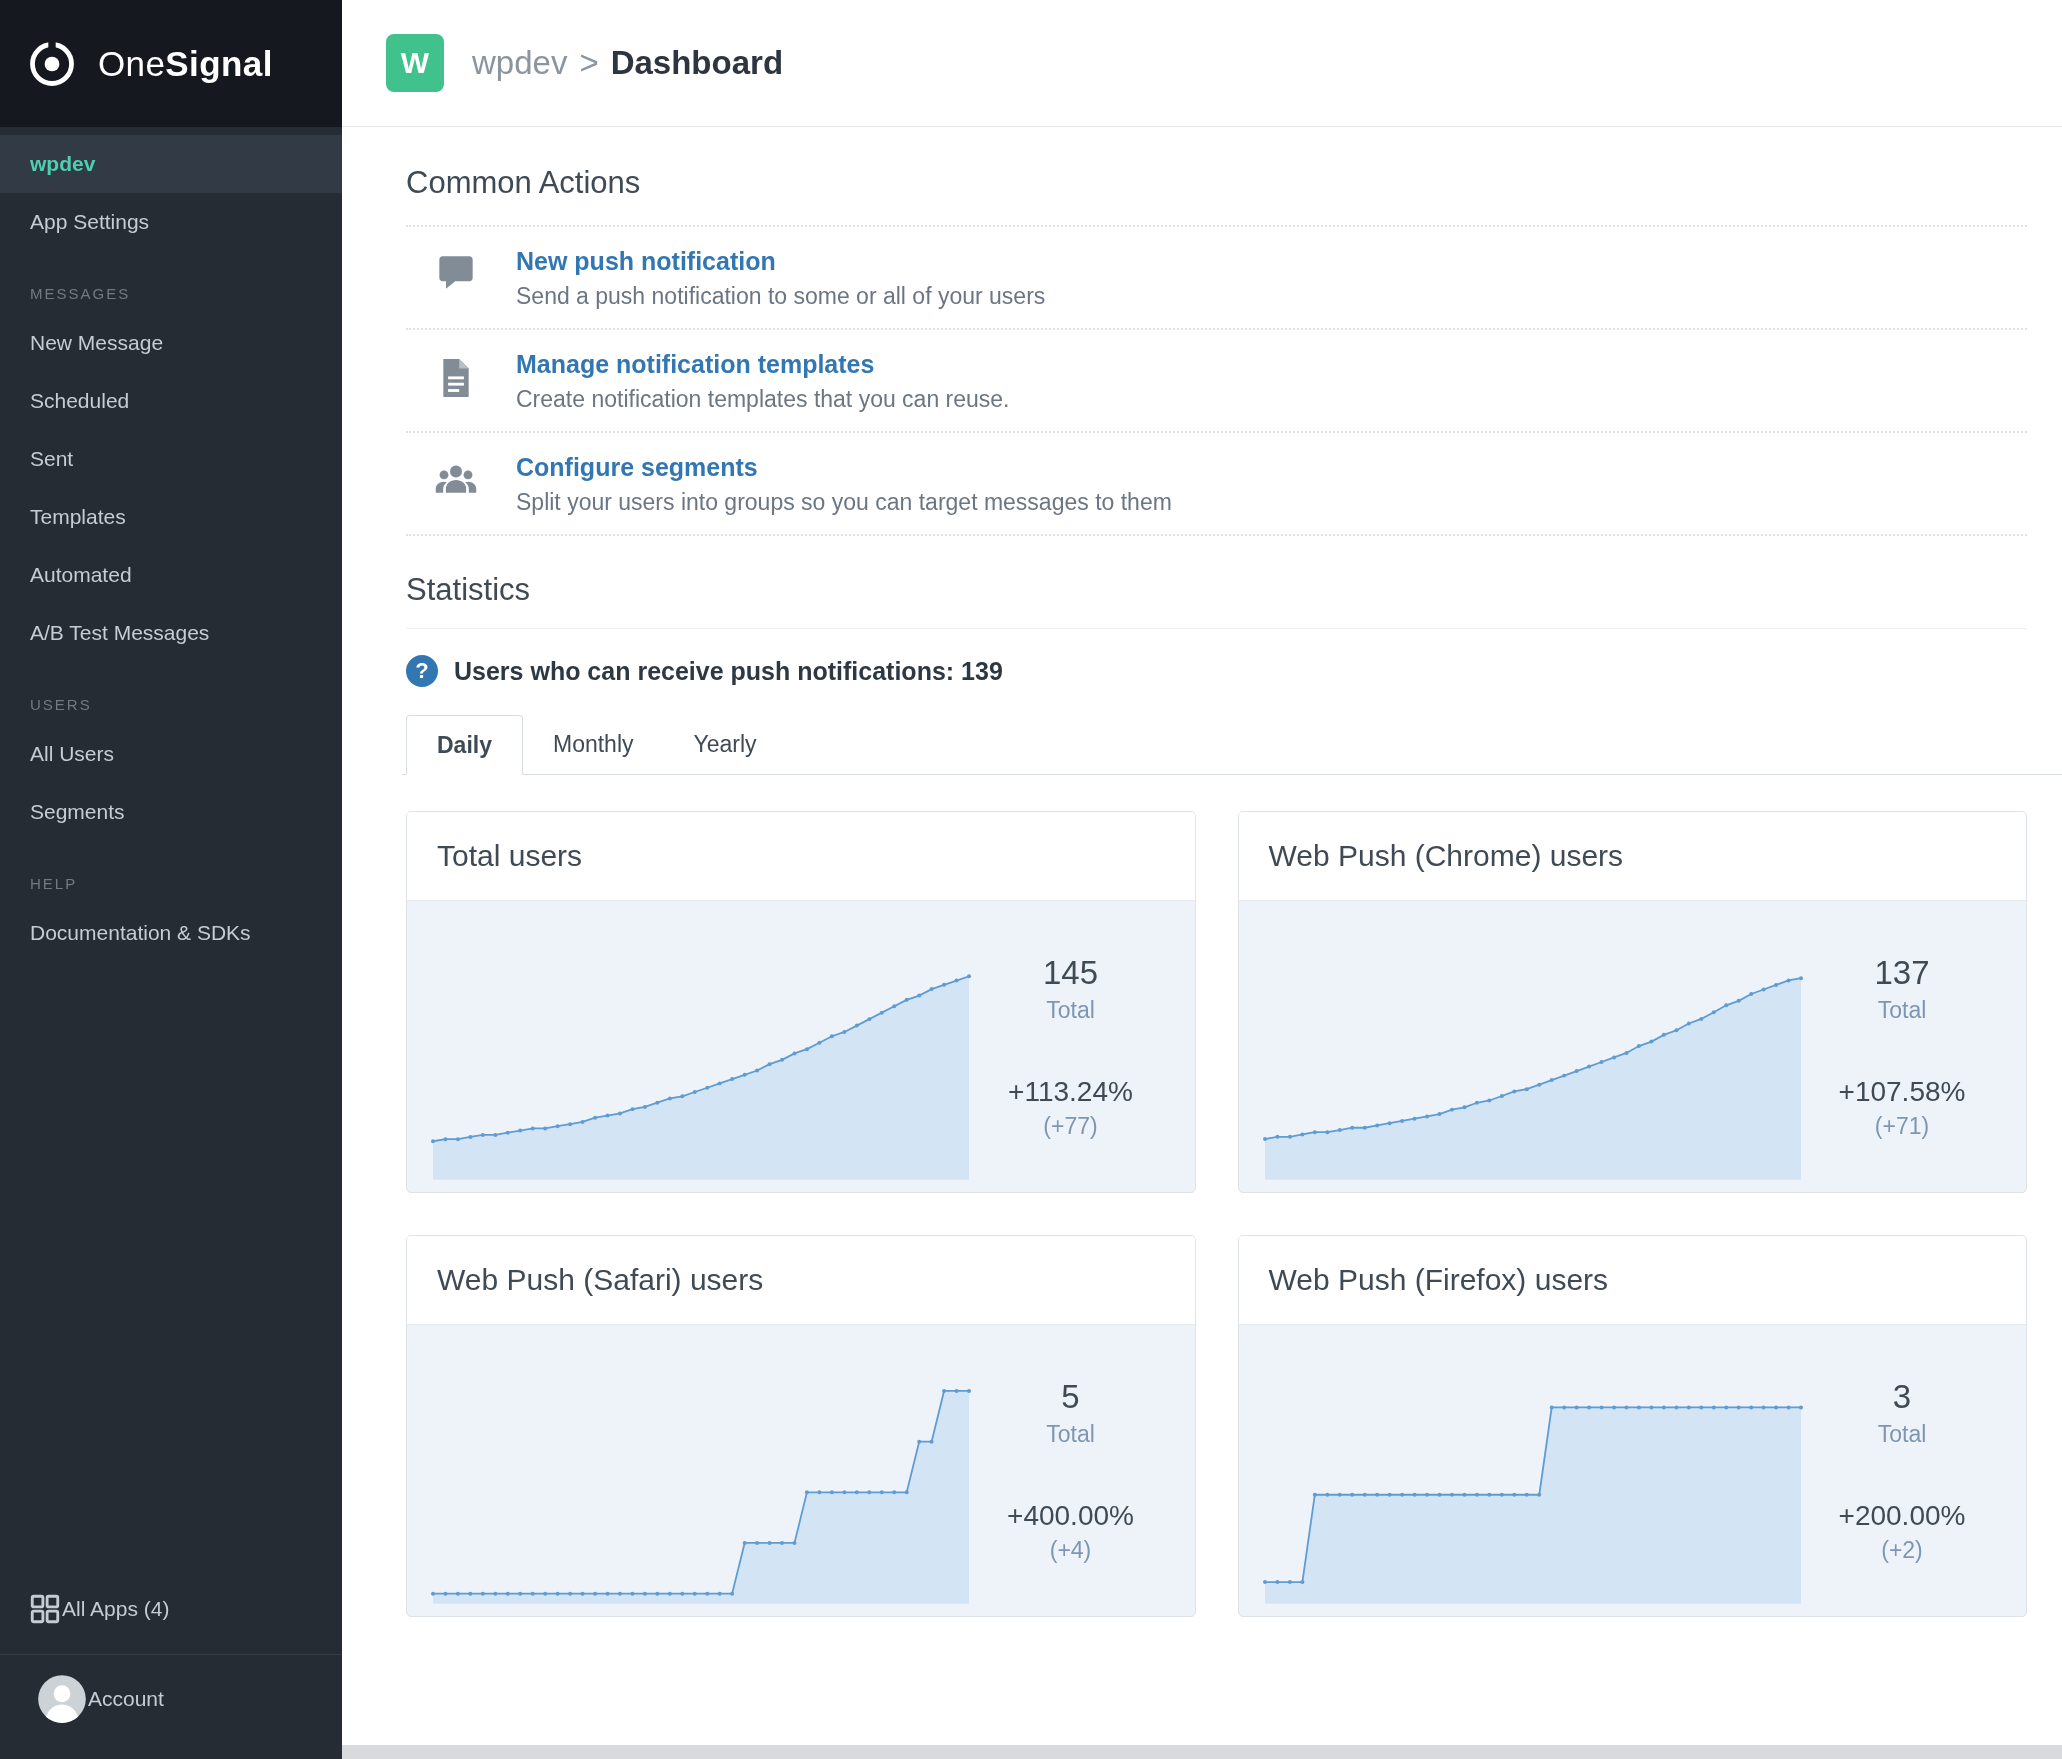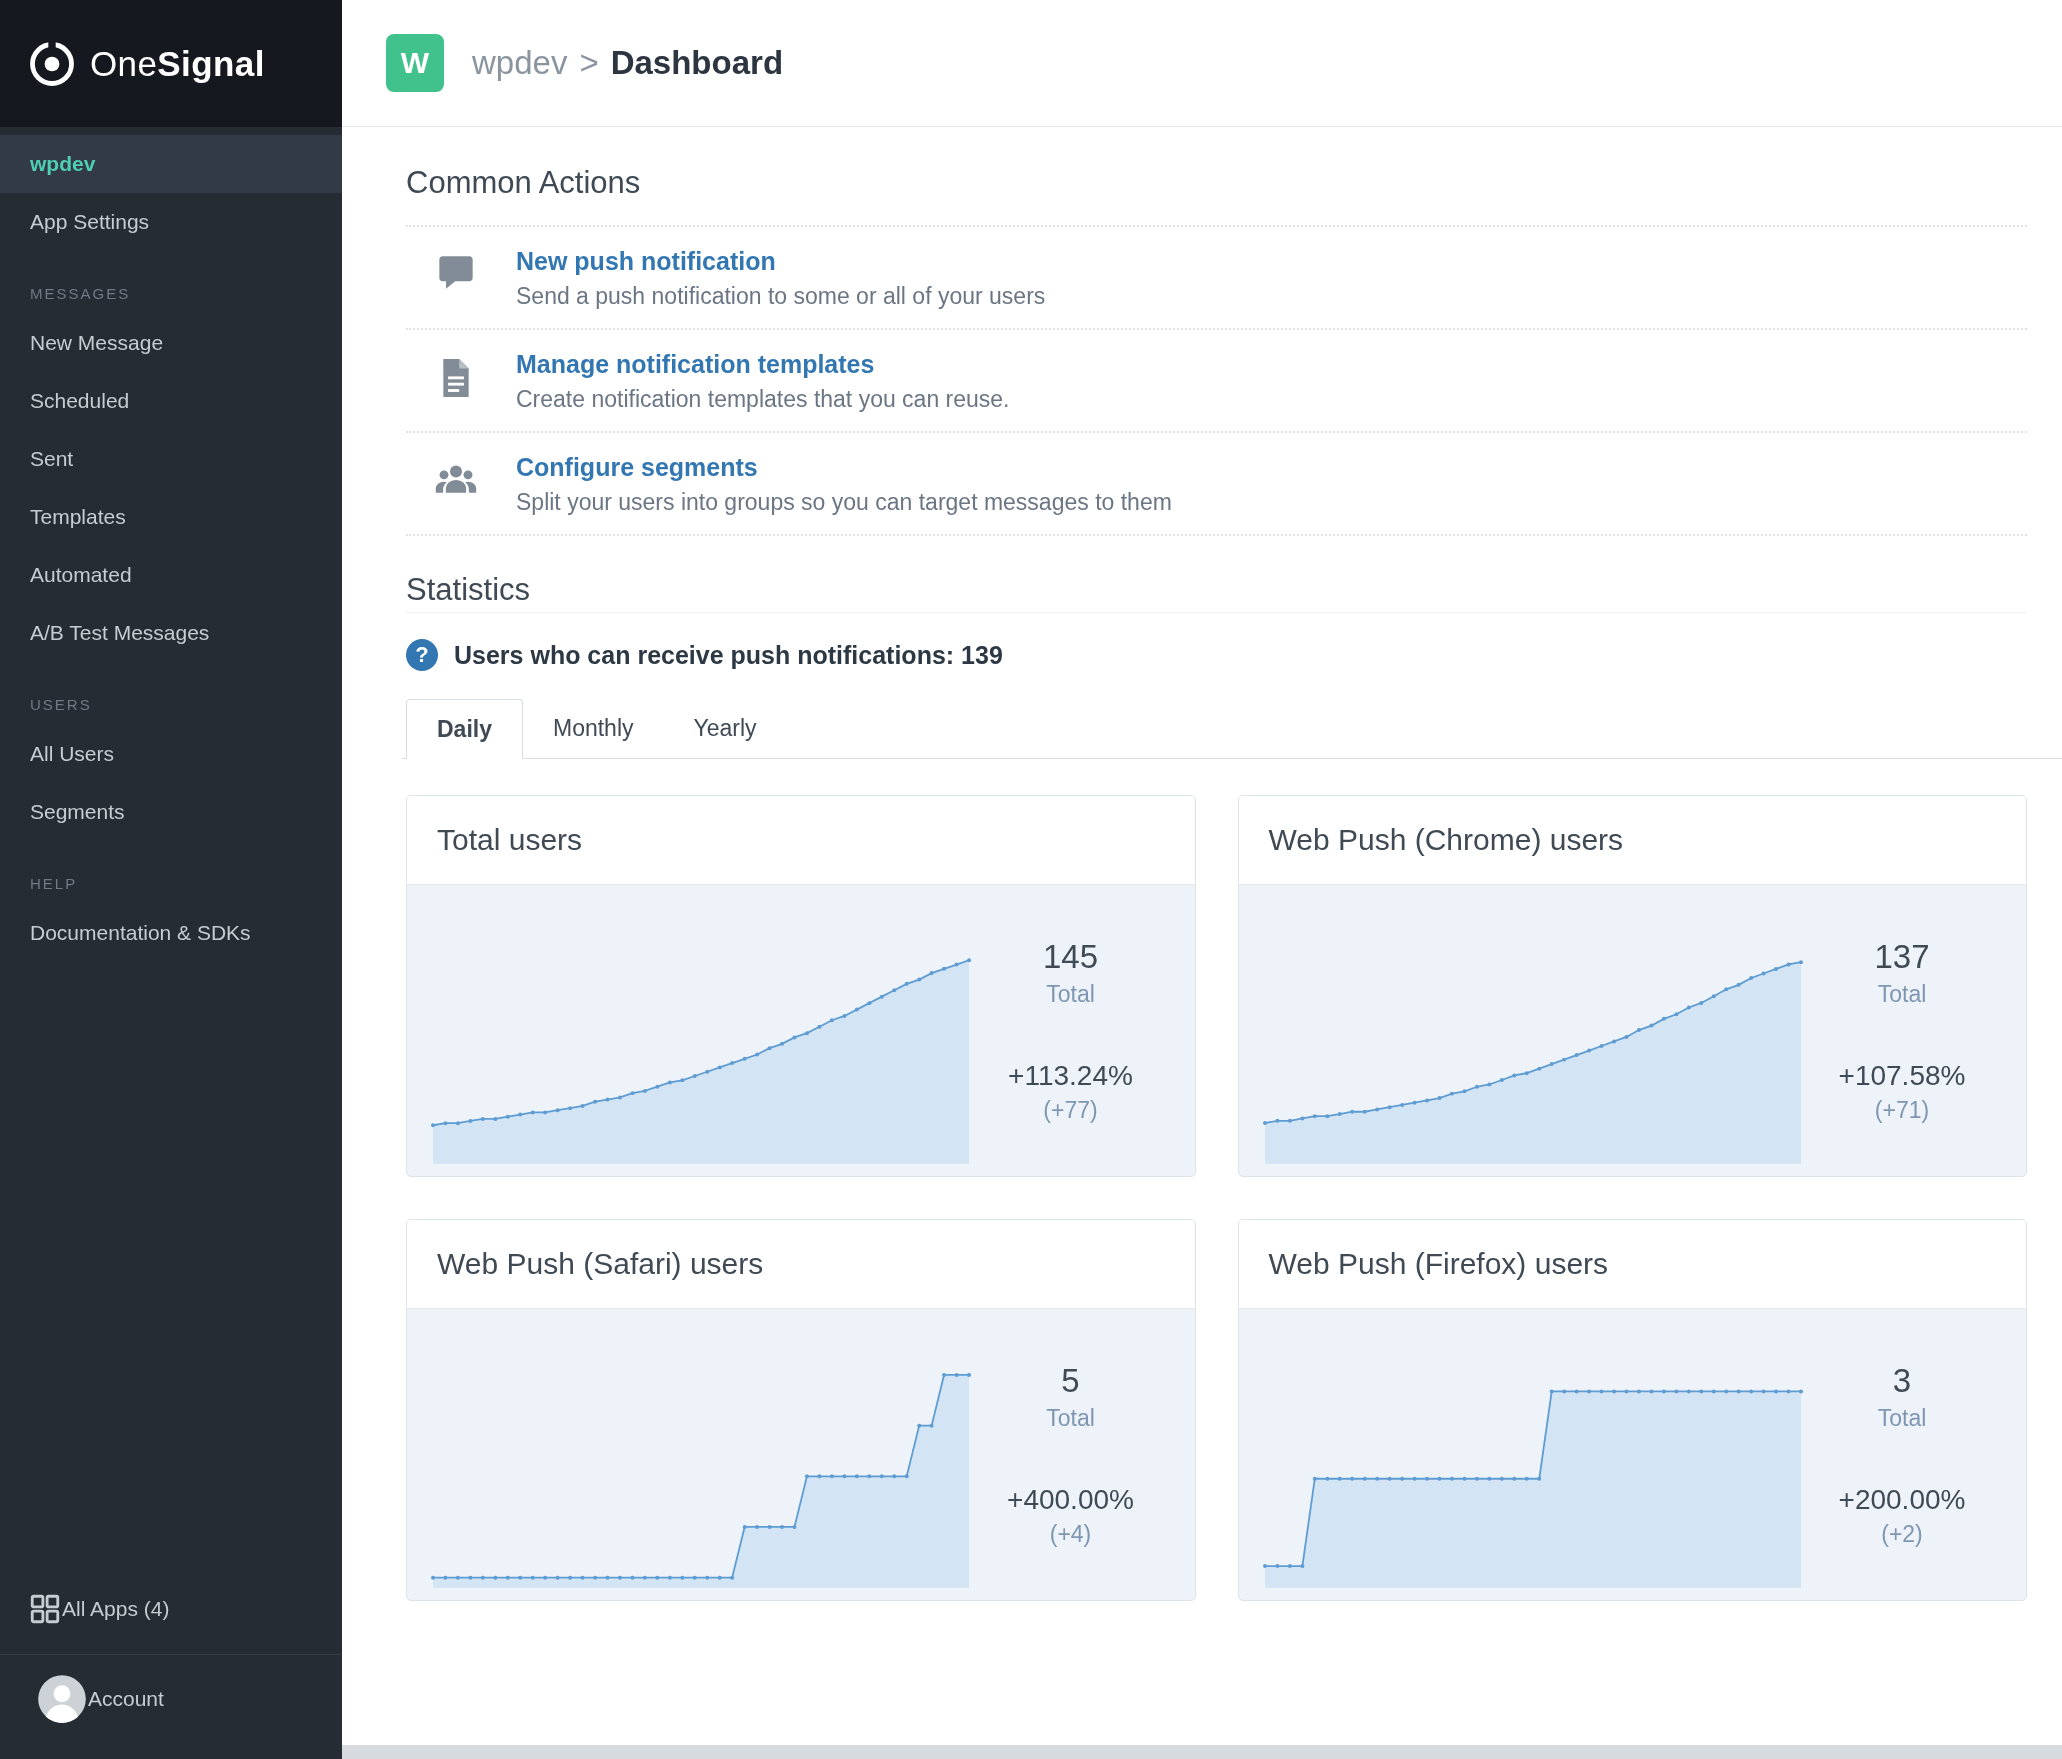"OneSignal" .logo { gap: 12px -> 20px }
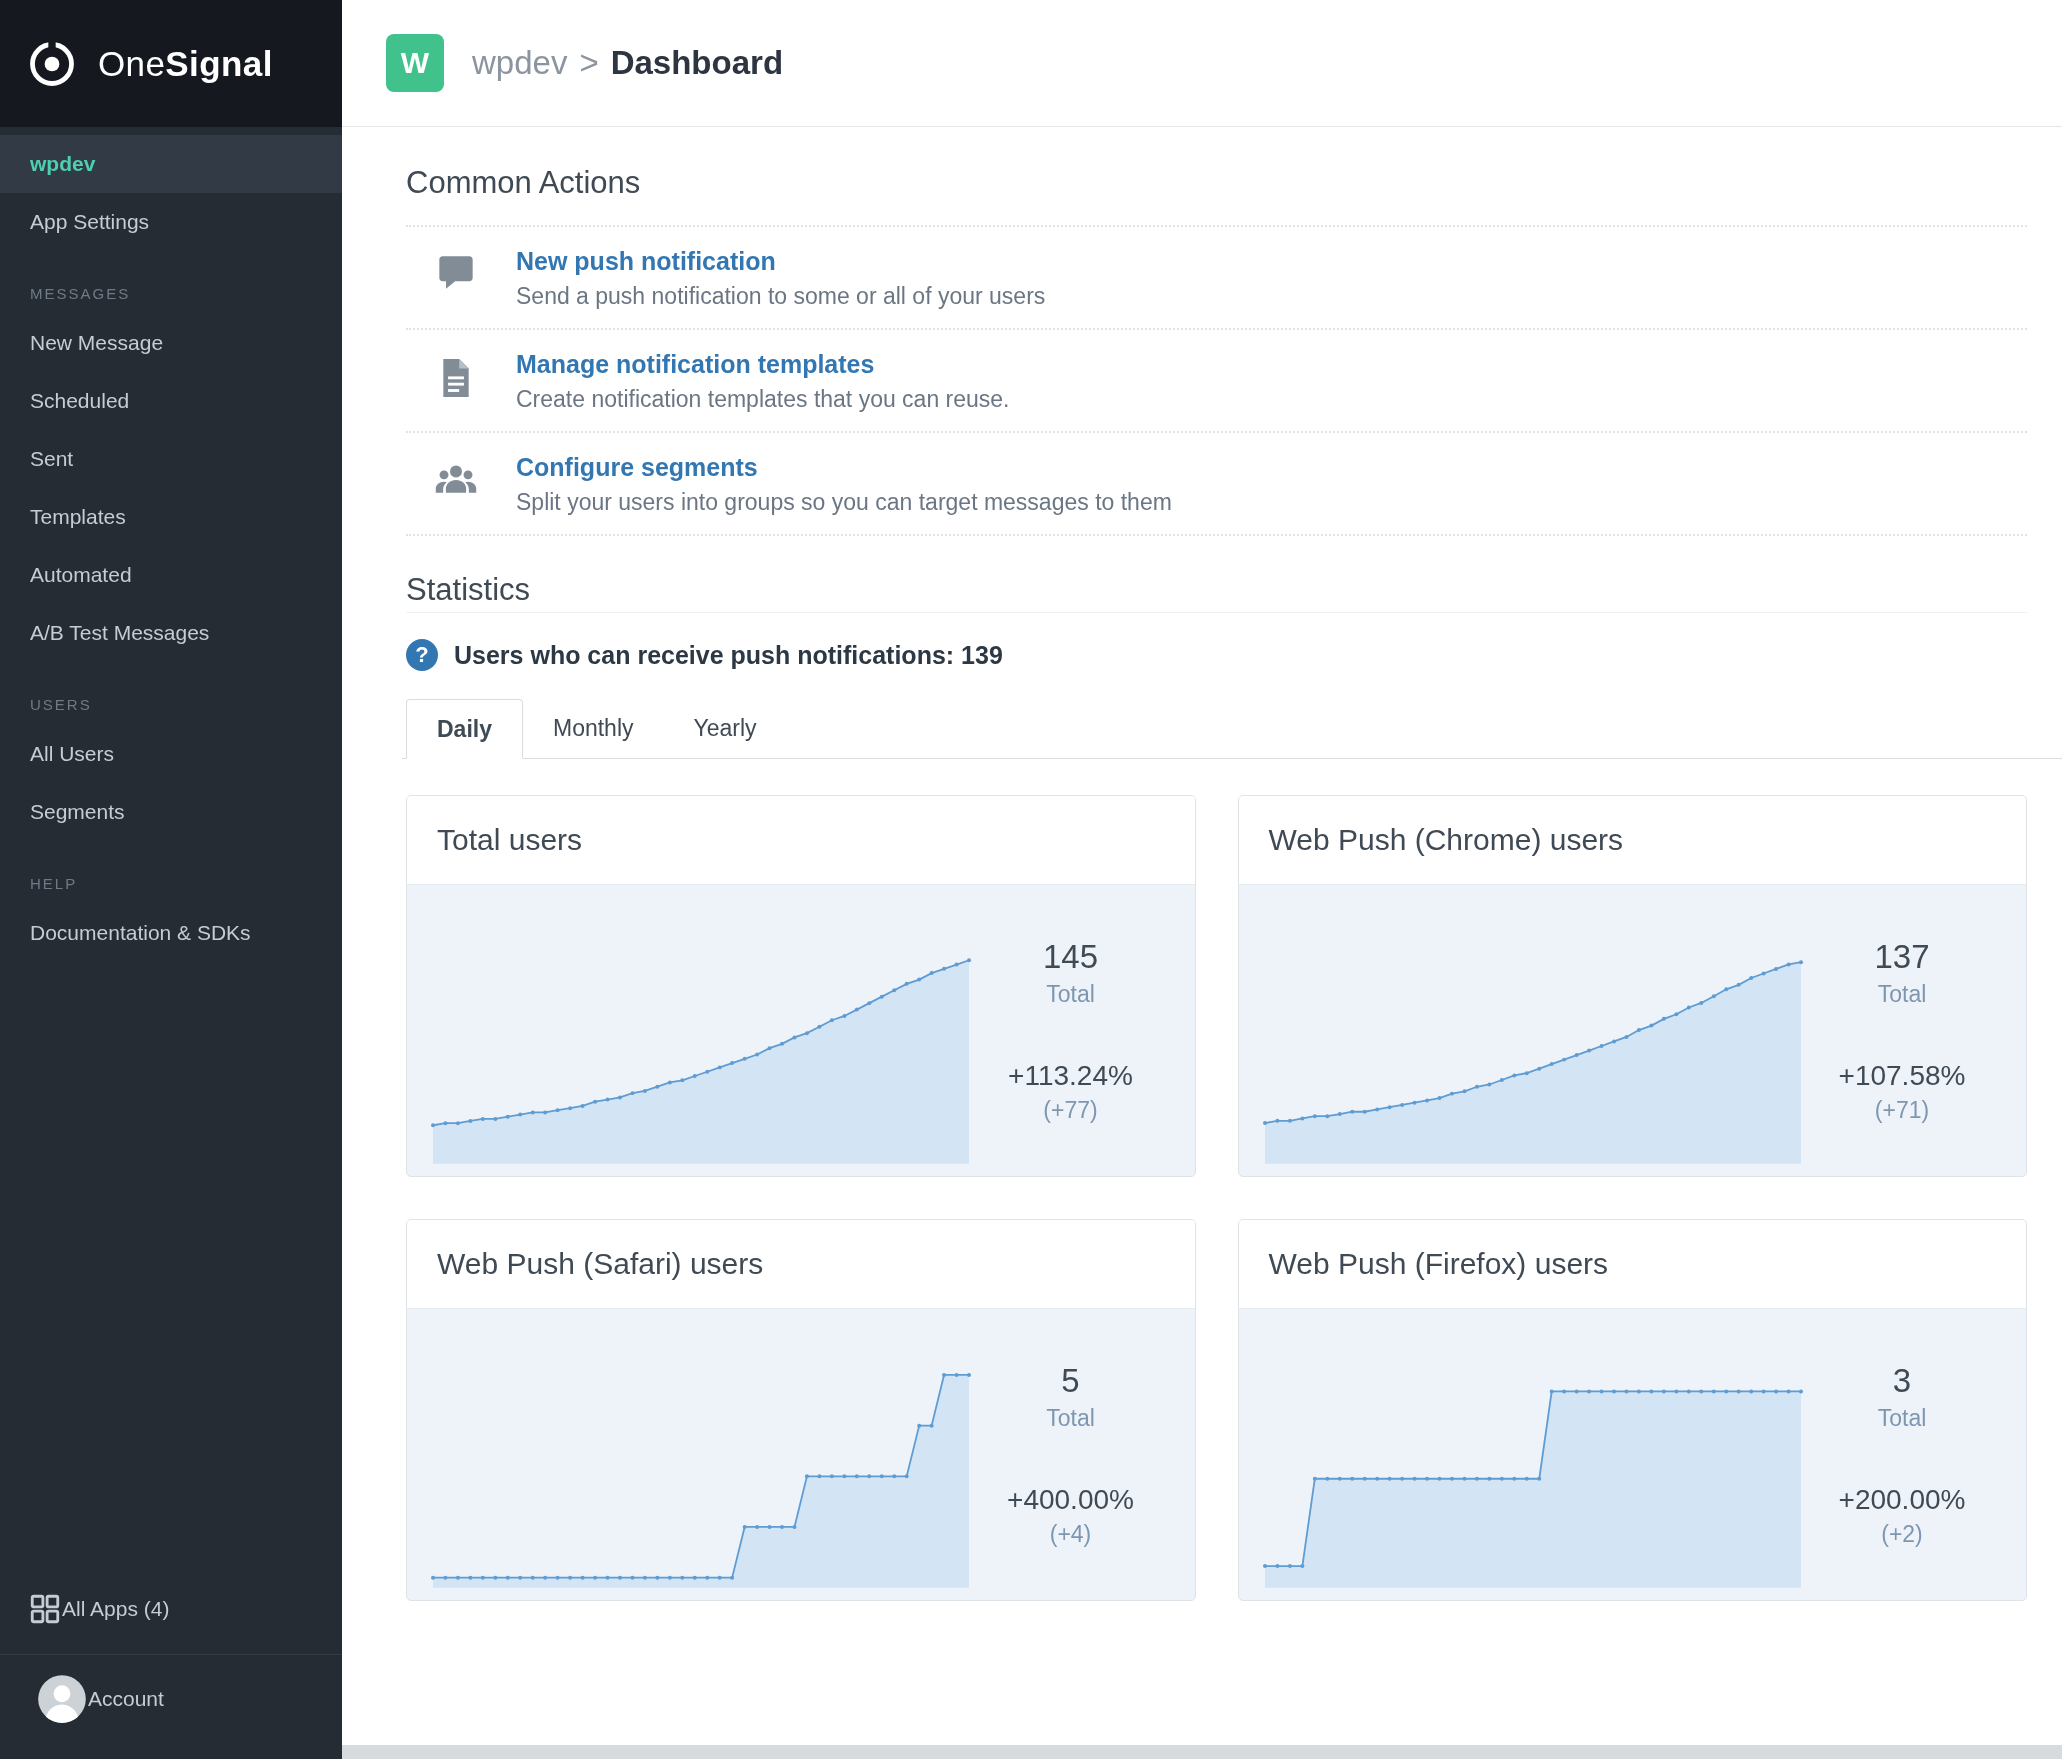"Statistics" .statistics h2 { padding-bottom: 4px -> 20px }
